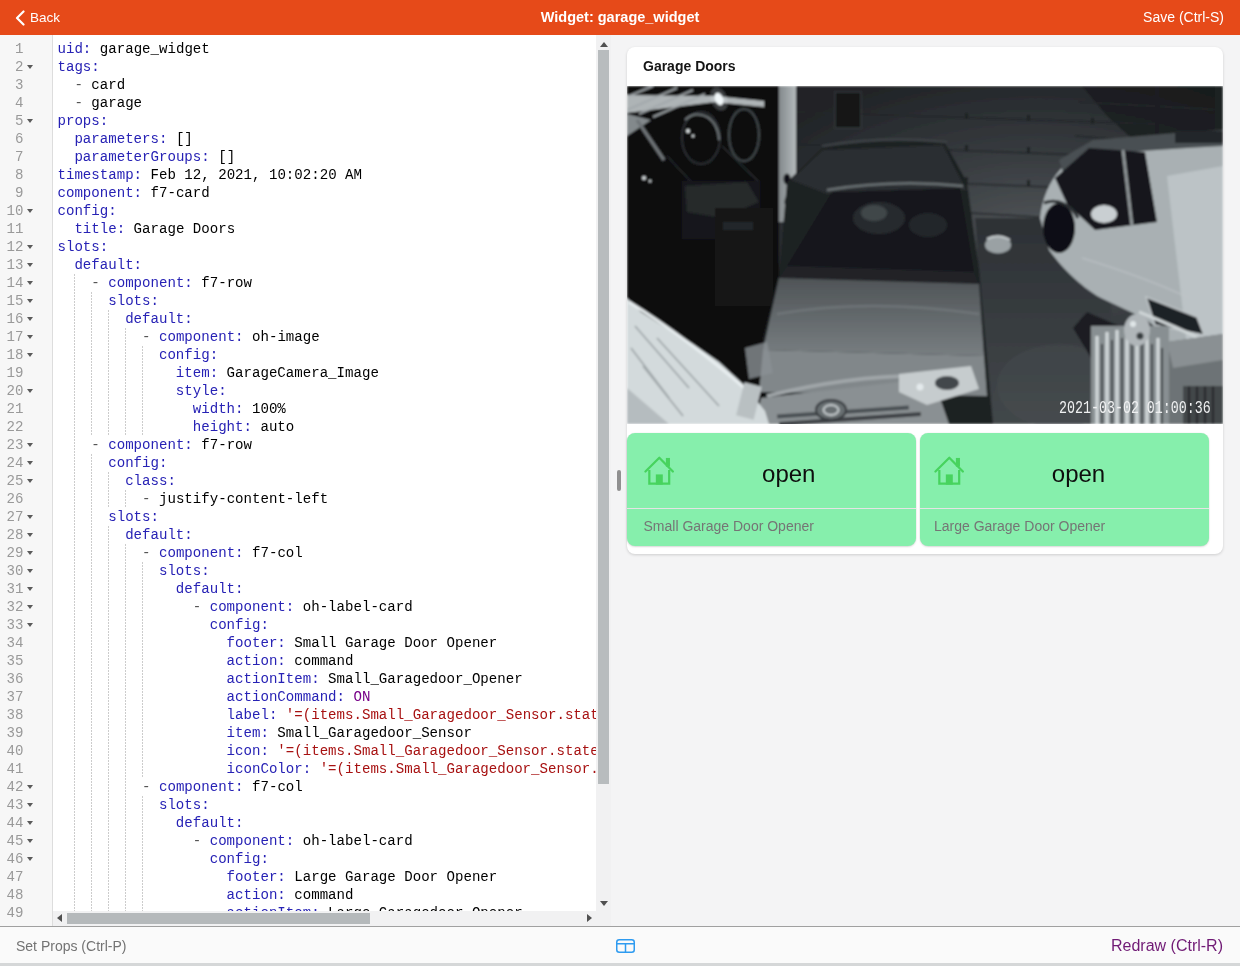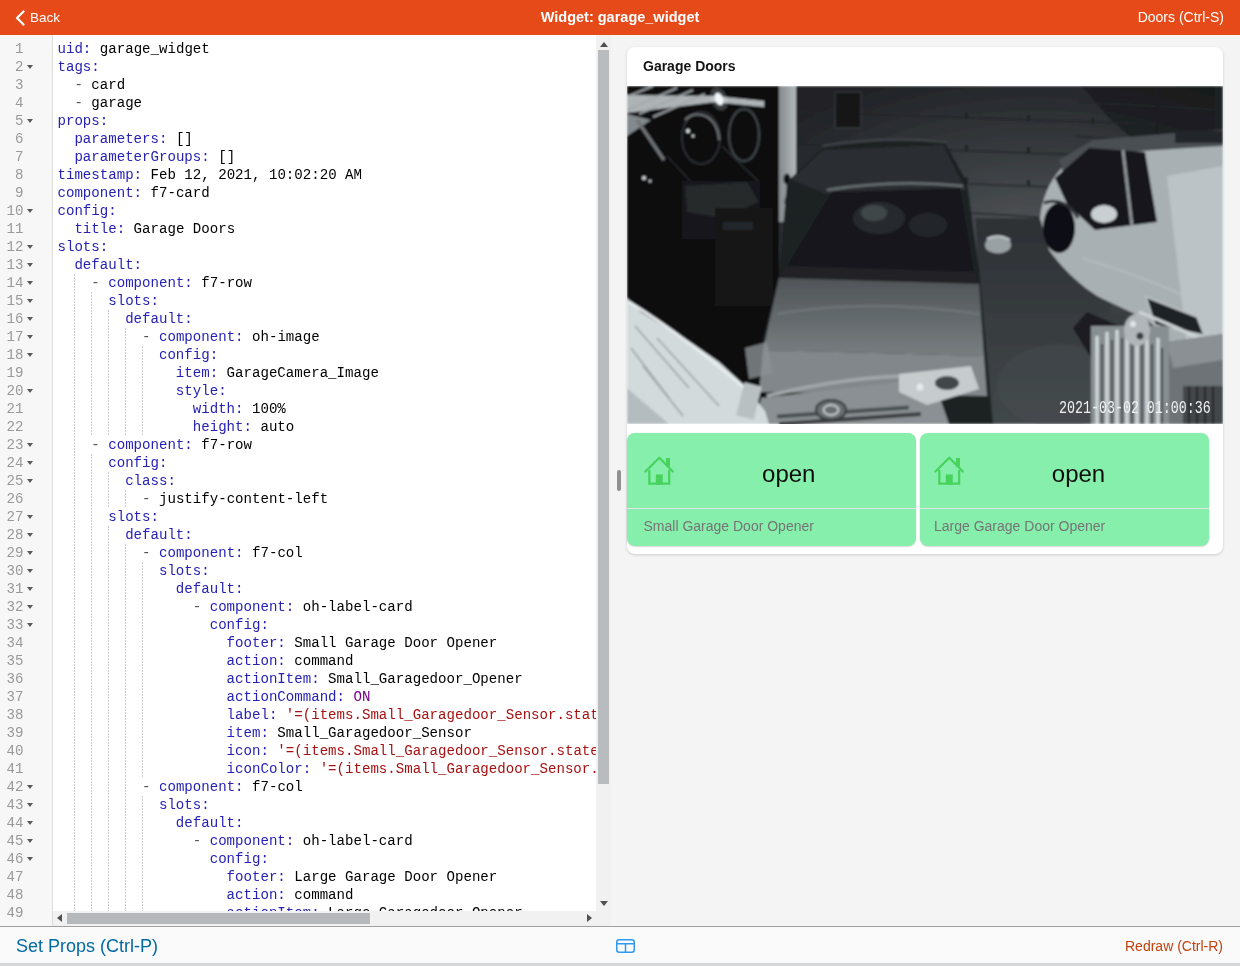"Doors (Ctrl-S)" div { text: Doors -> Save }
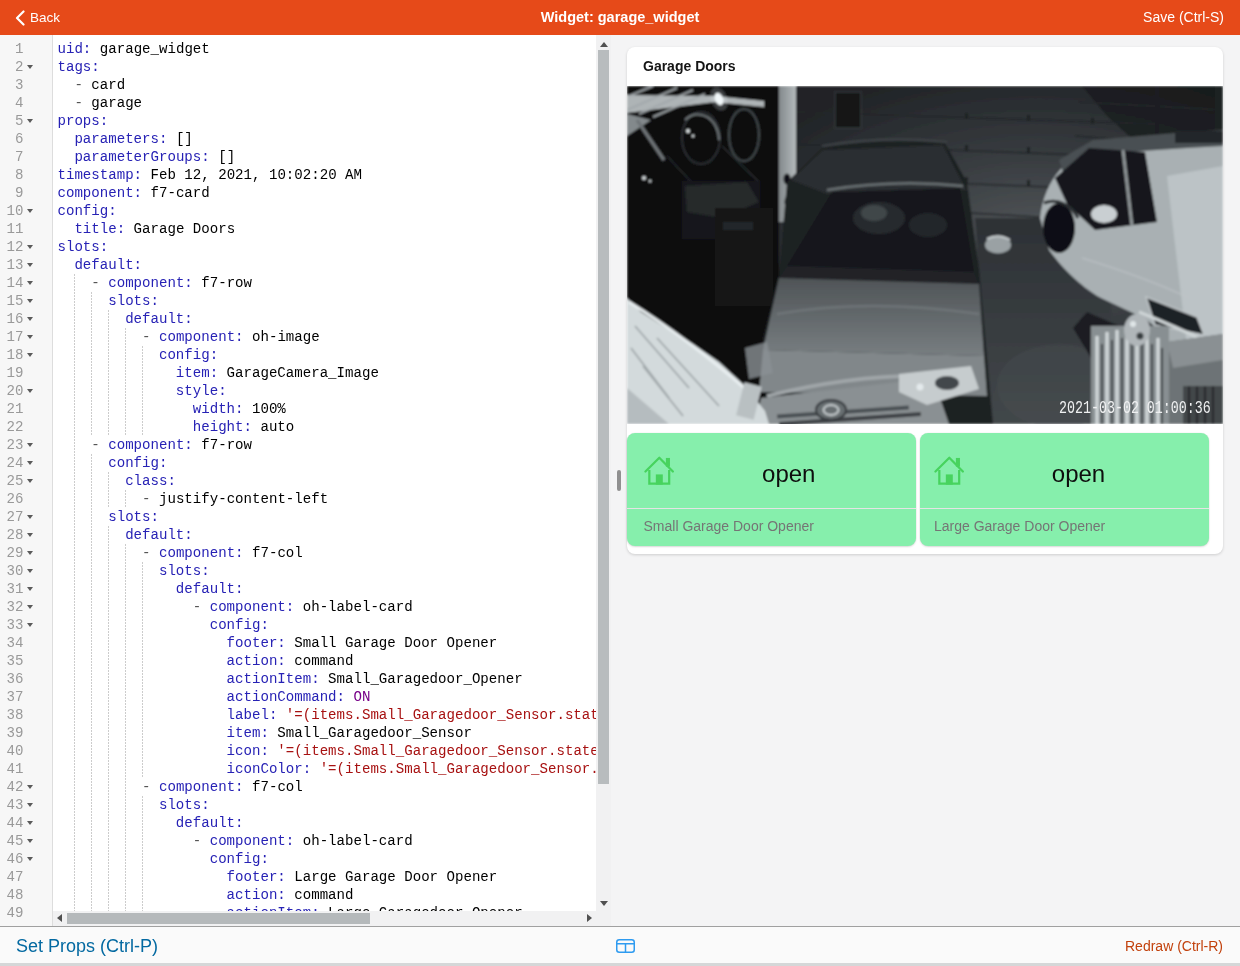"Set Props (Ctrl-P)" #bb1 { color: #0369a1 -> #737373; font-size: 18px -> 14px }
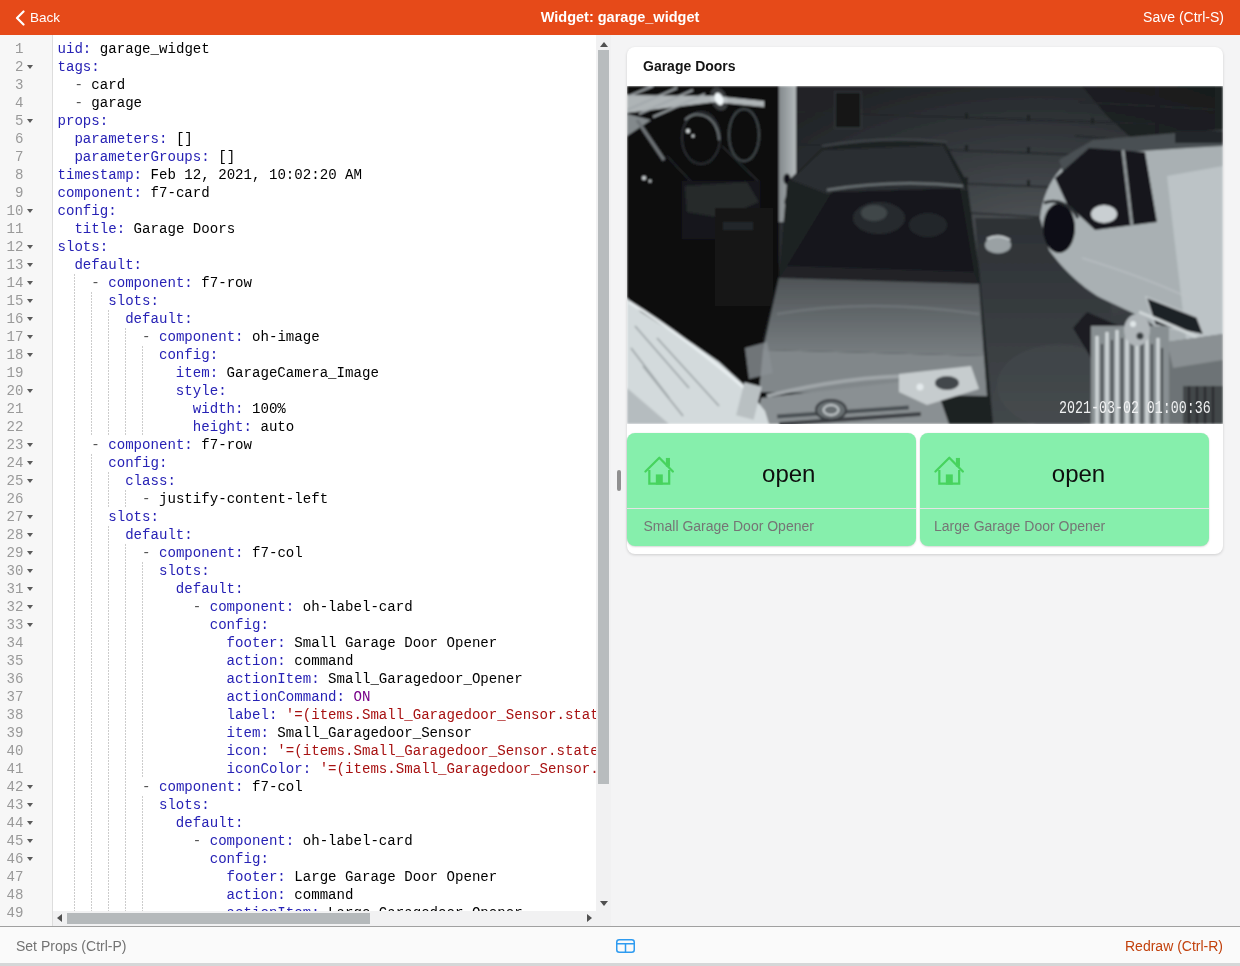"Redraw (Ctrl-R)" #bb2 { color: #c2410c -> #701a75; font-size: 14px -> 16px }
